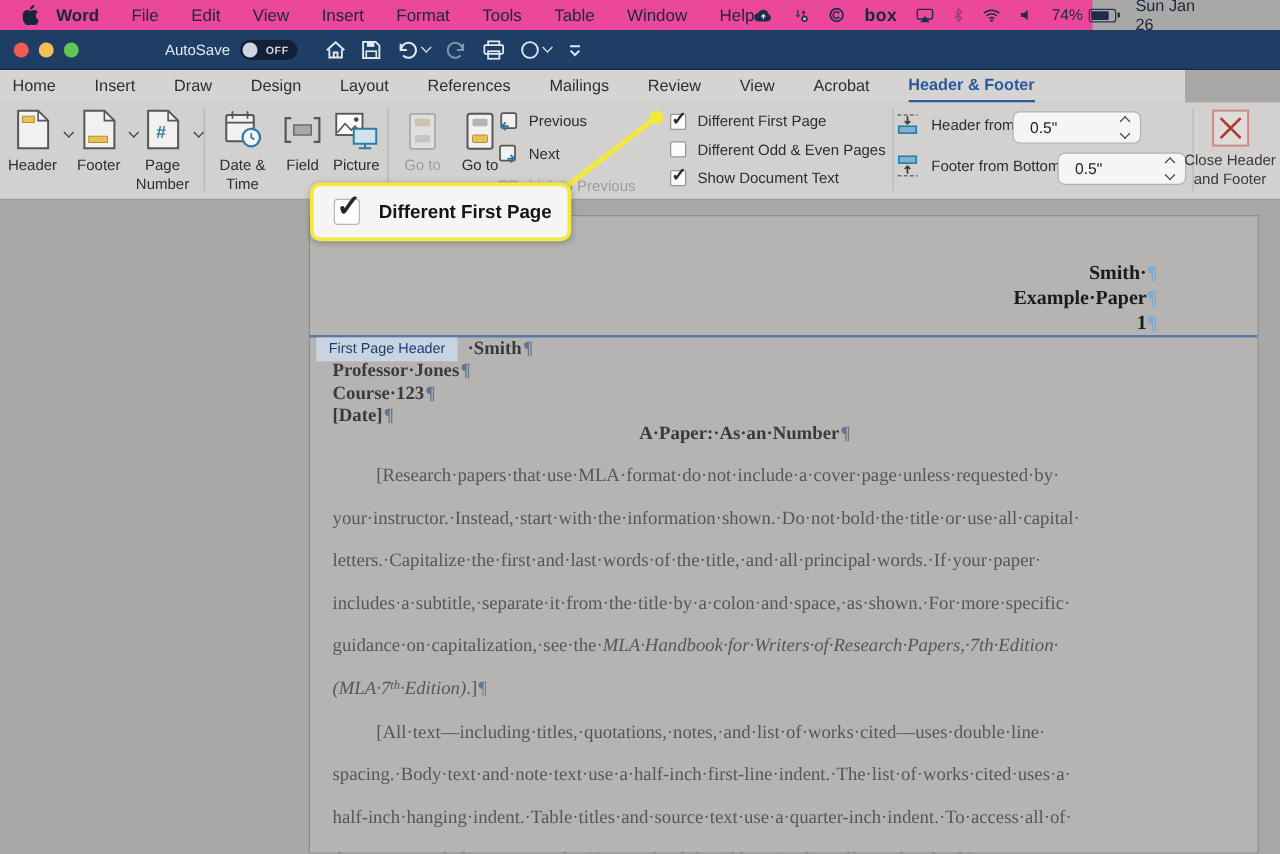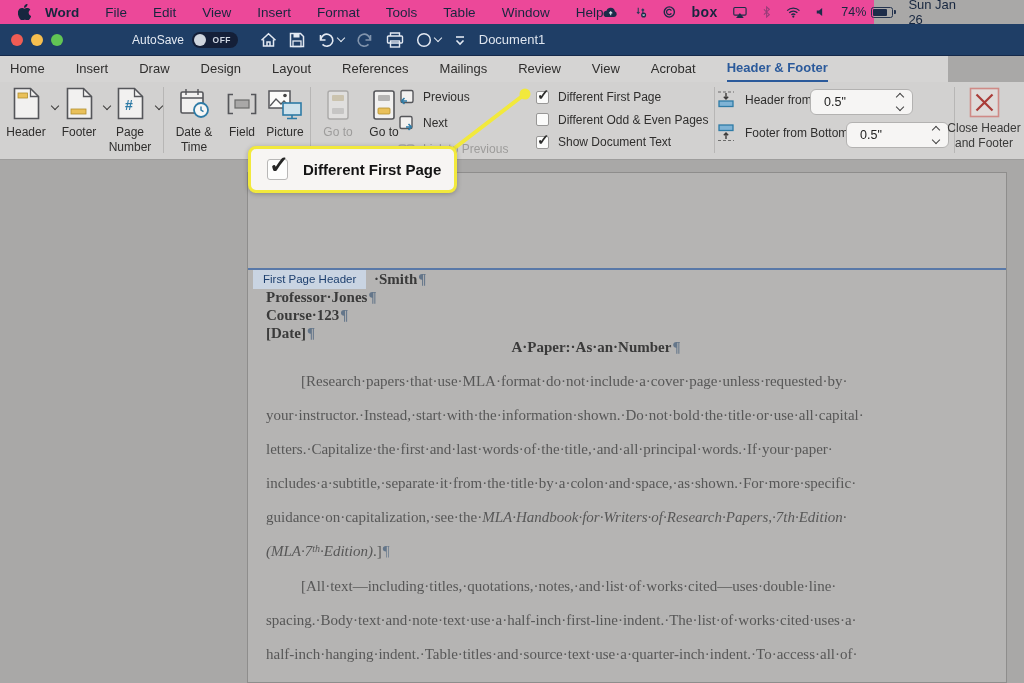"Document1" span.doc-title { html: <span>Document1</span> -> none }
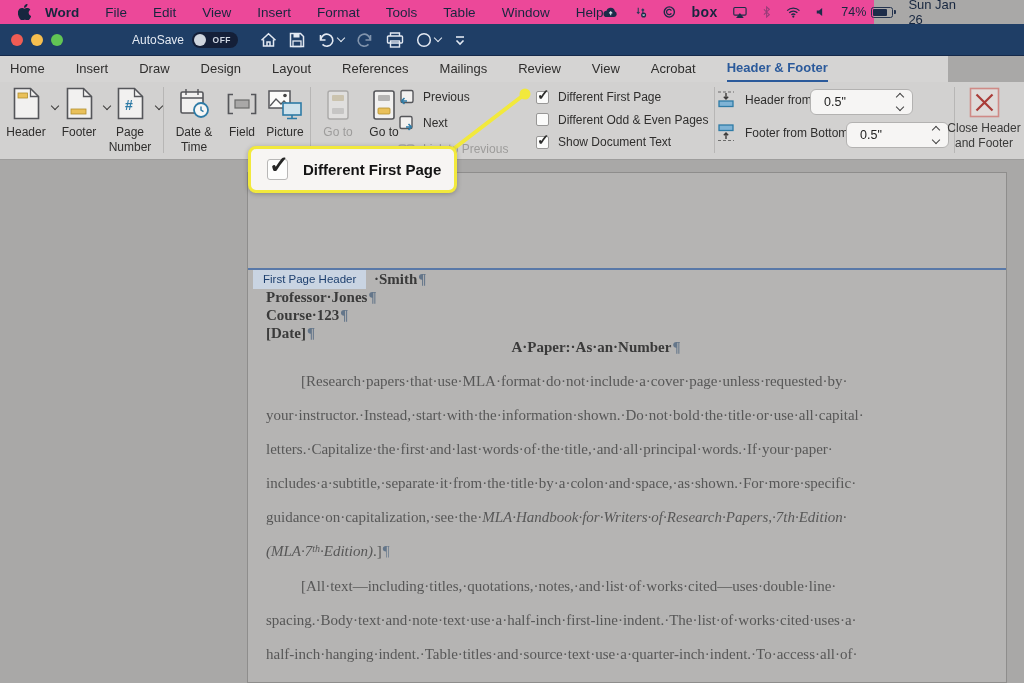"Smith·¶" div.page-header-block { html: none -> <div> <div><span>Smith·</span><span>¶</span></div> <div><span>Example·Paper</span><span>¶</span></div> <div><span>1</span><span>¶</span></div> </div> }
